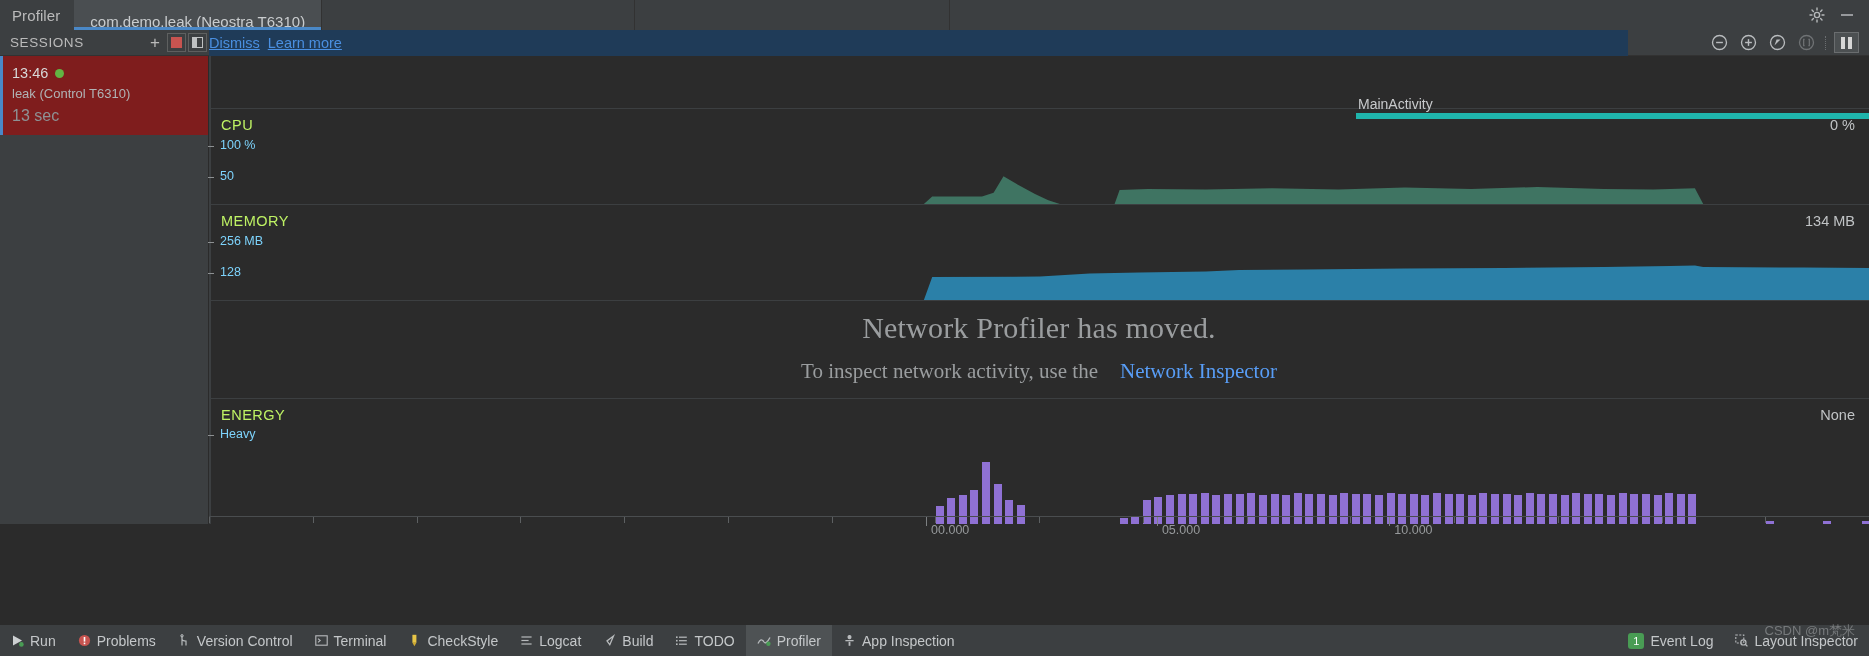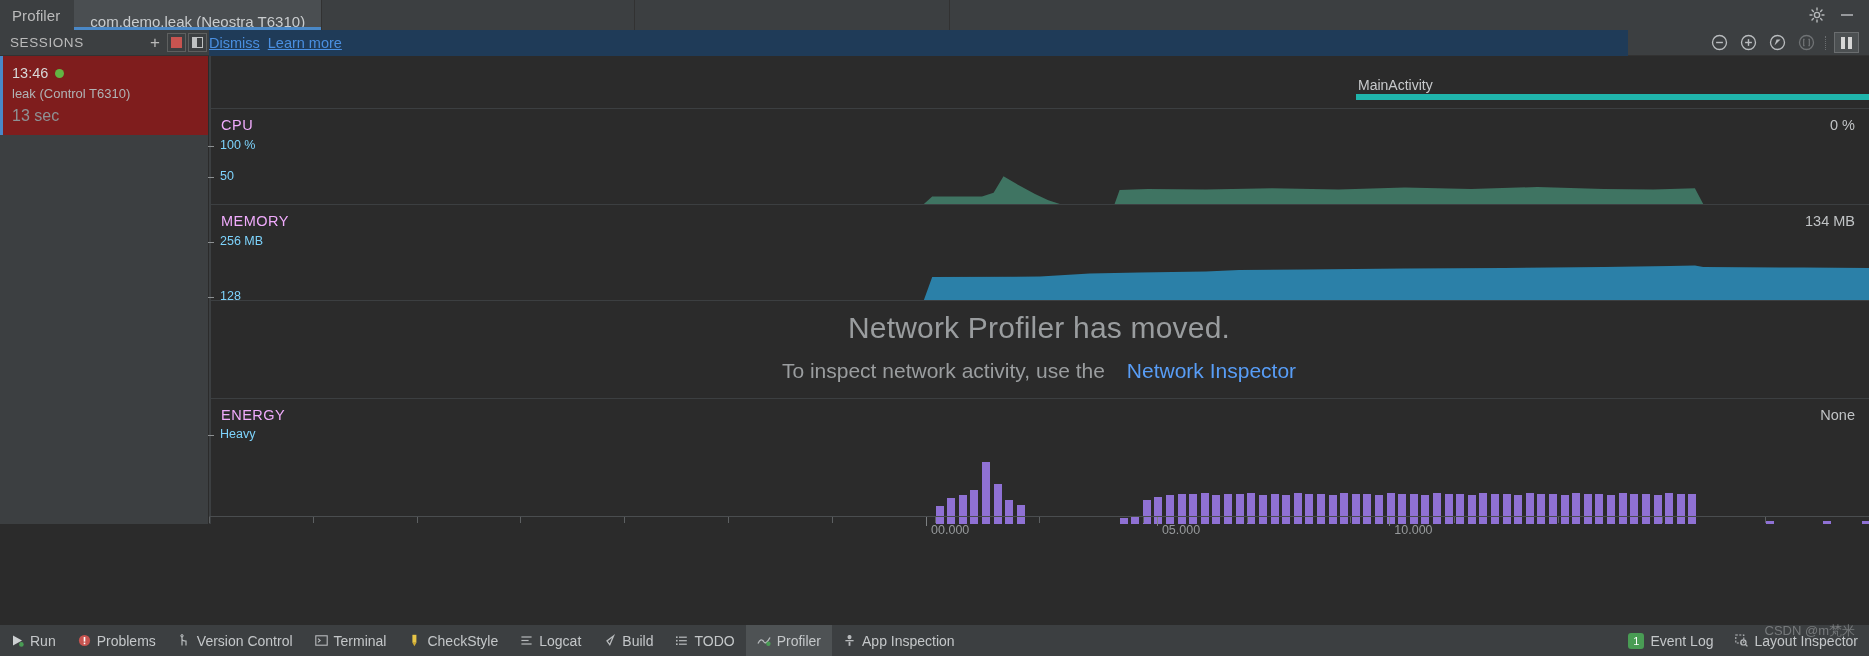"MainActivity" .activity-chip { top: 21px -> 40px }
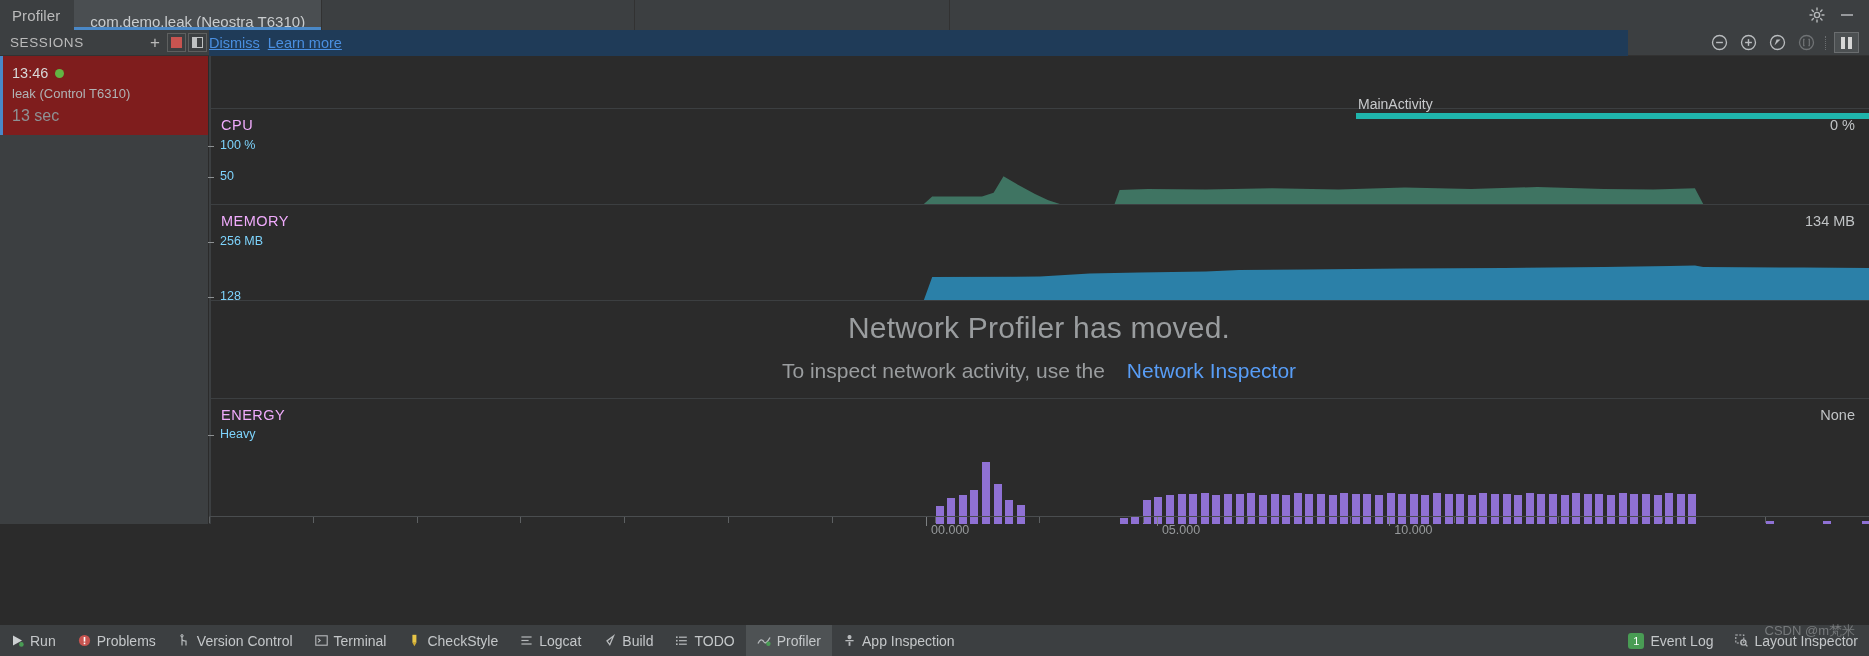"CPU" .mon-title { color: #f0abfc -> #bef264 }
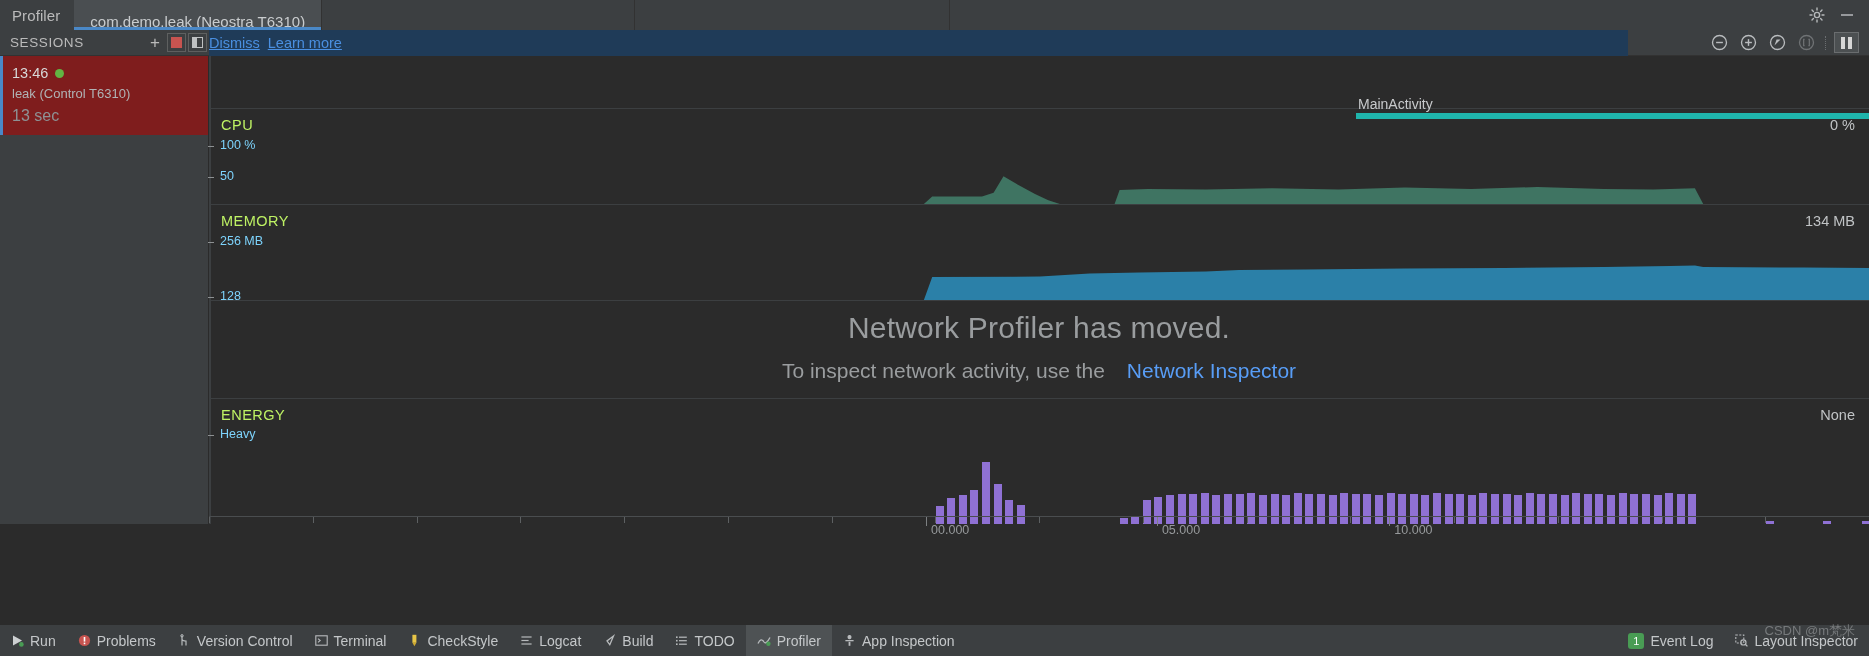"128" div.tick { margin-top: 24px -> none }
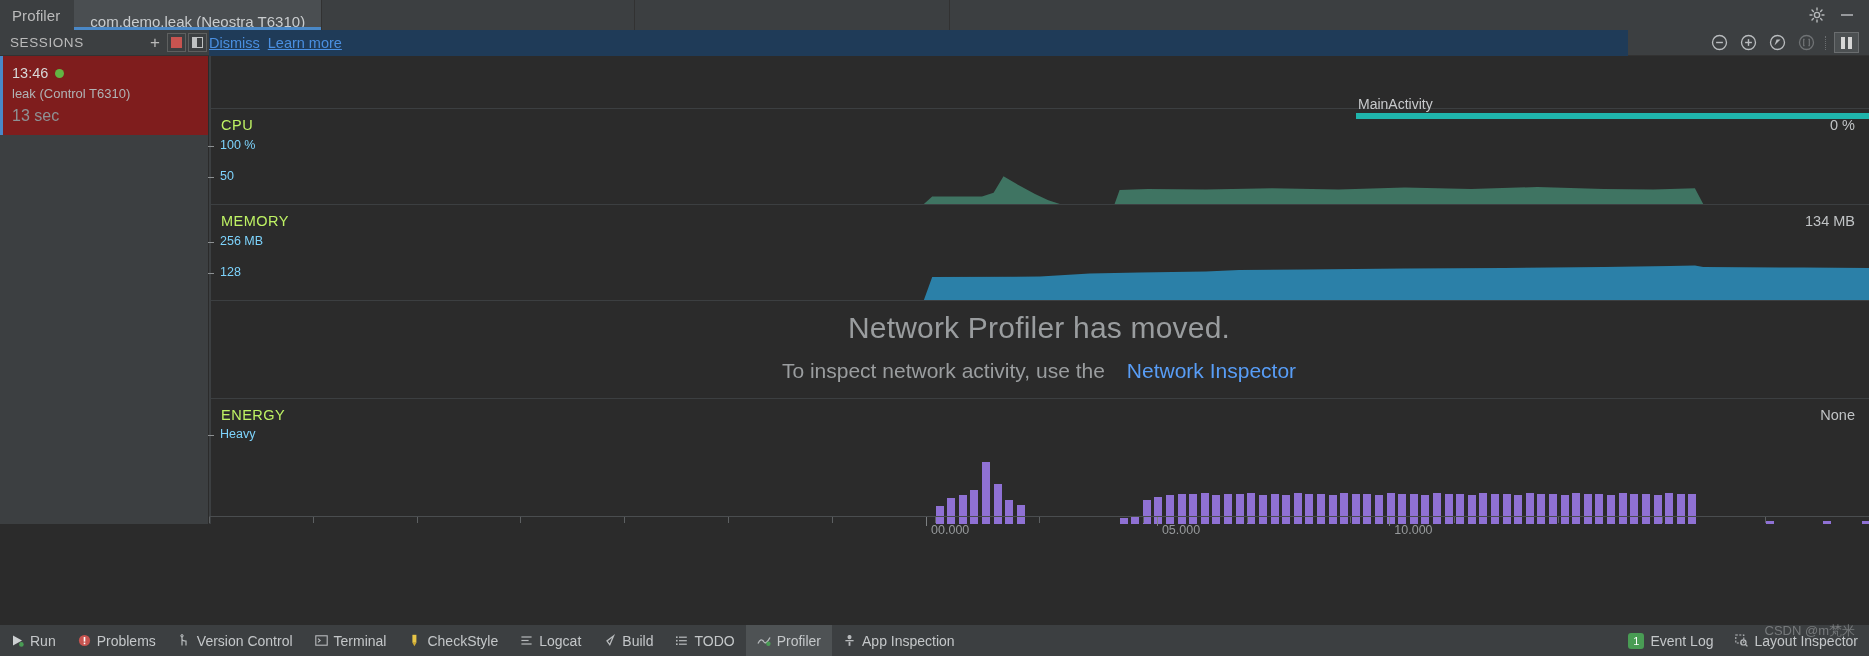"Network Profiler has moved." div.mon { font-family: none -> Liberation Serif, serif }
